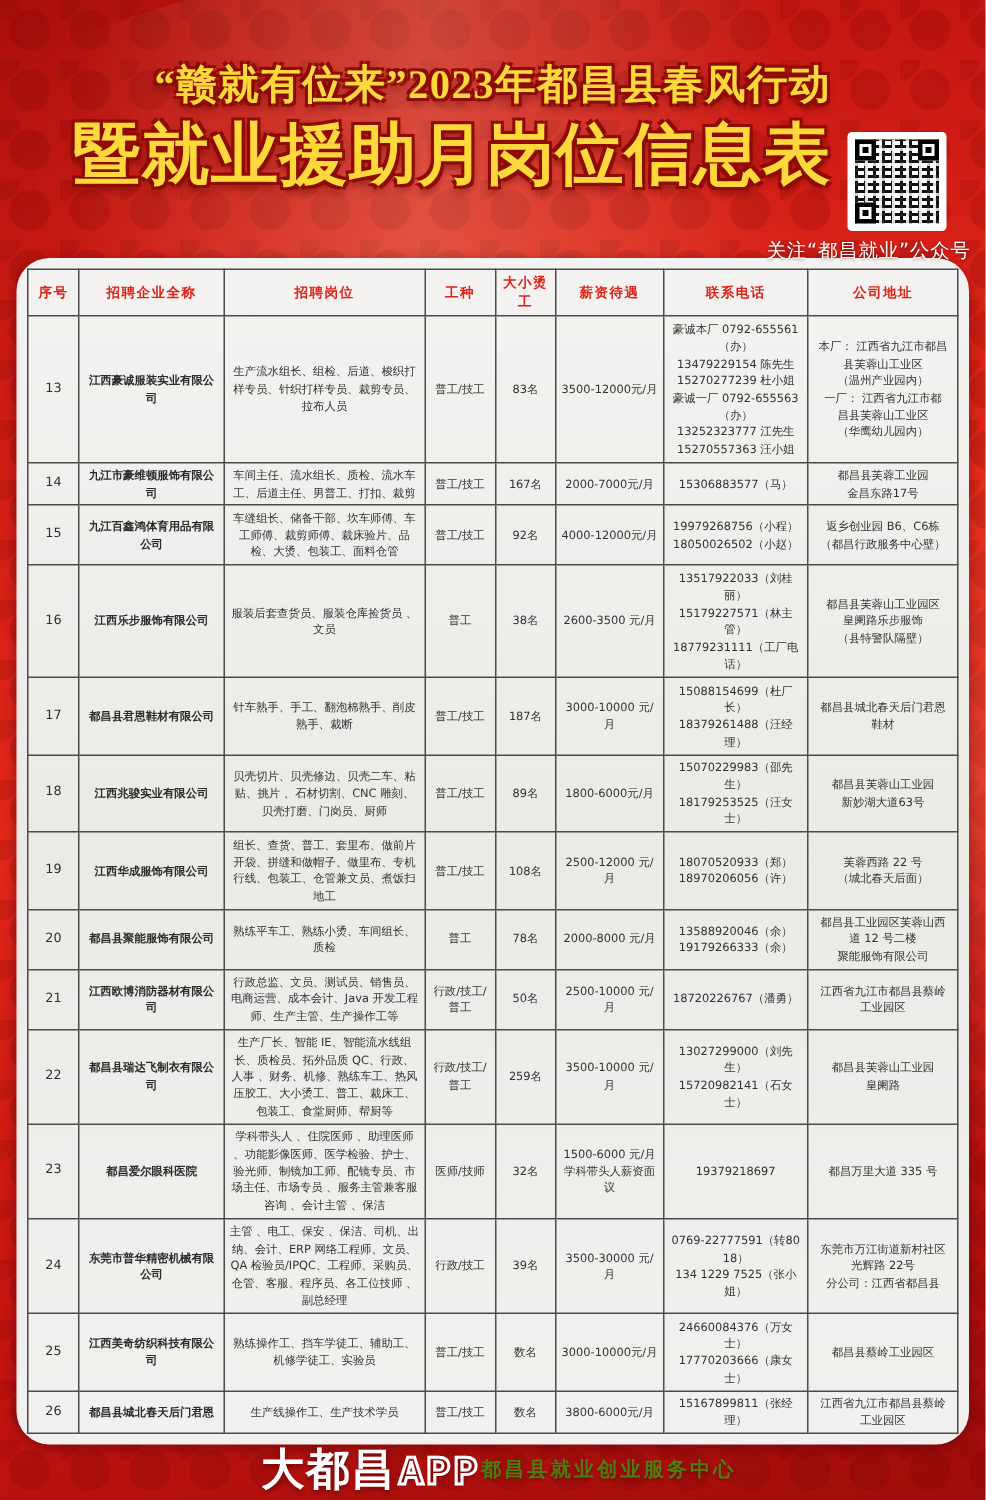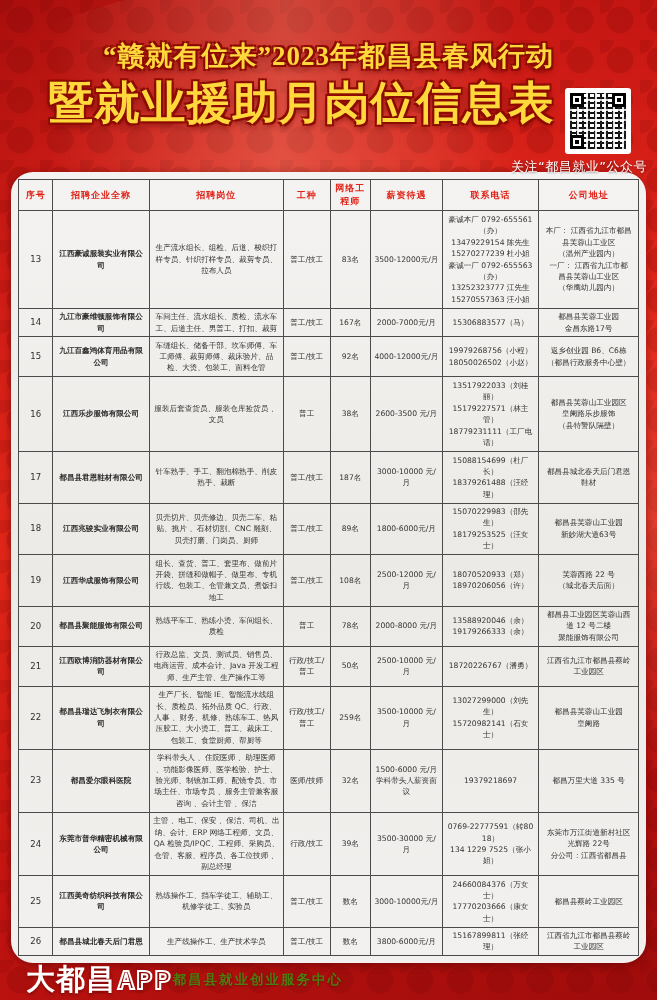"网络工程师" th { text: 网络工程师 -> 大小烫工 }
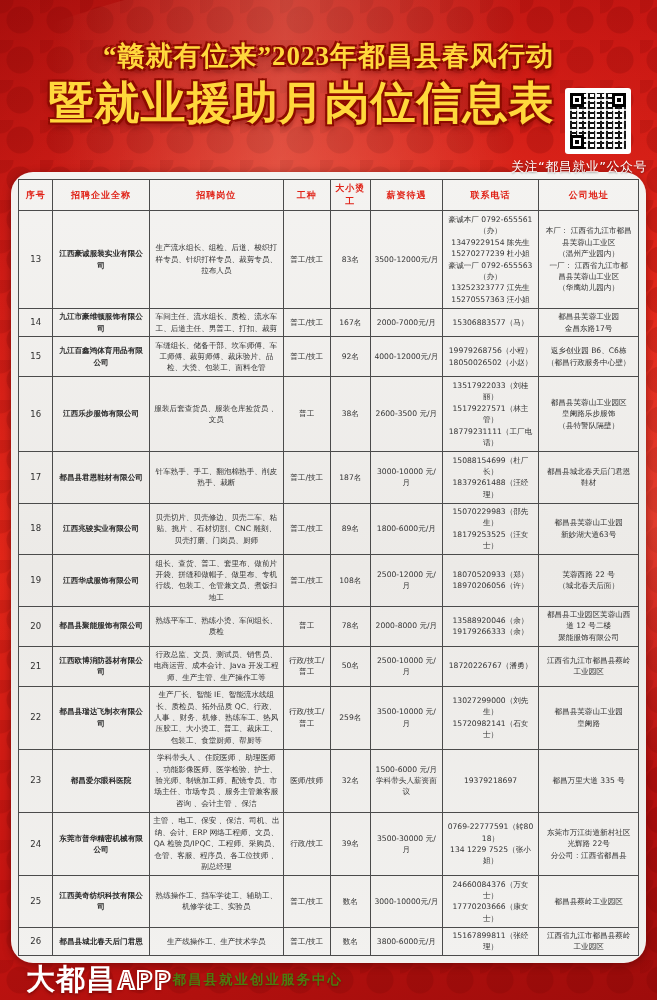"大都昌" .footer { justify-content: flex-start -> center }
